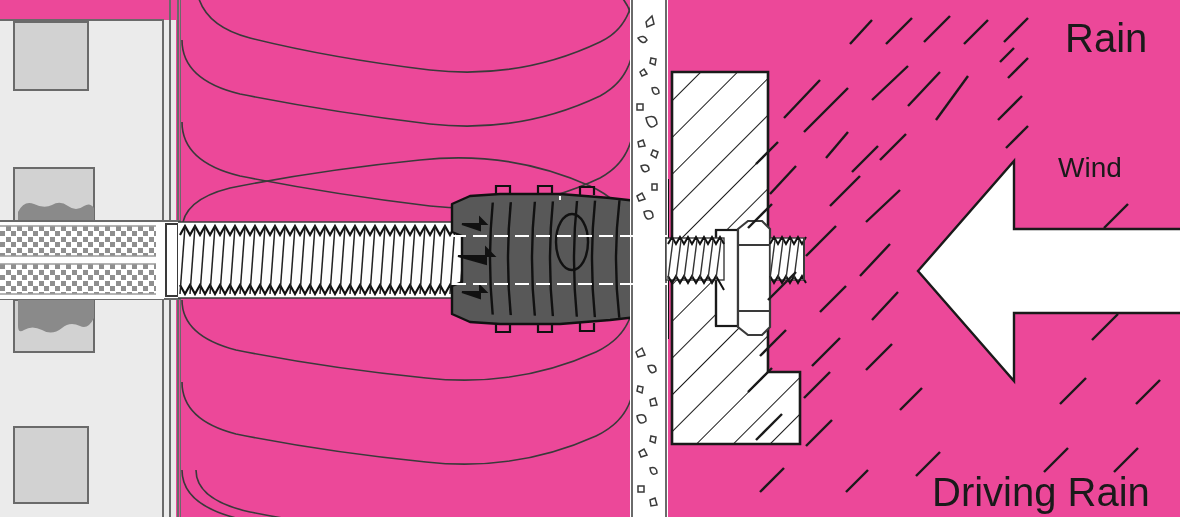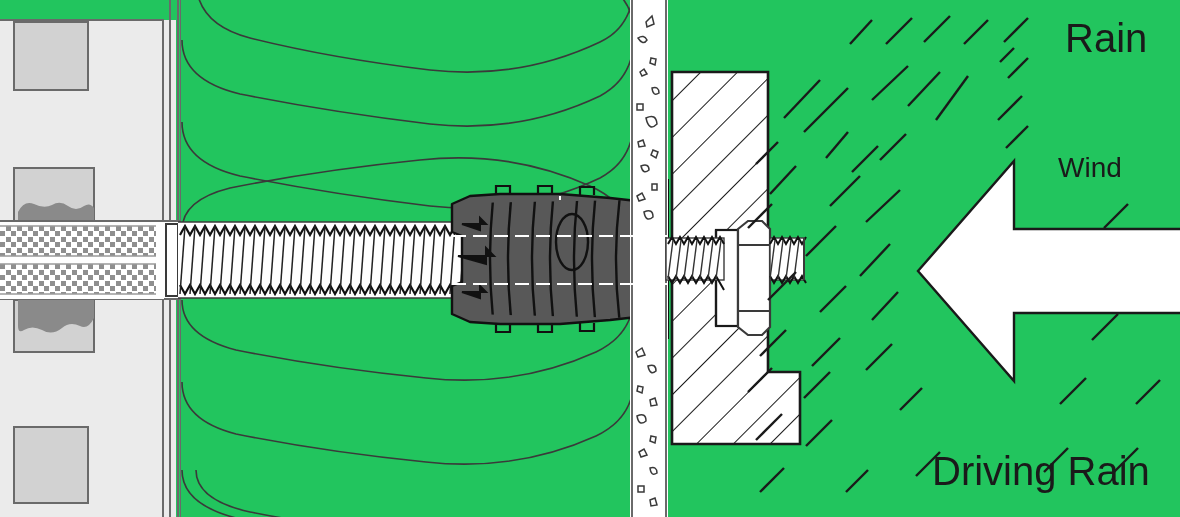"Rain" #stage { background: #22c55e -> #ec4899 }
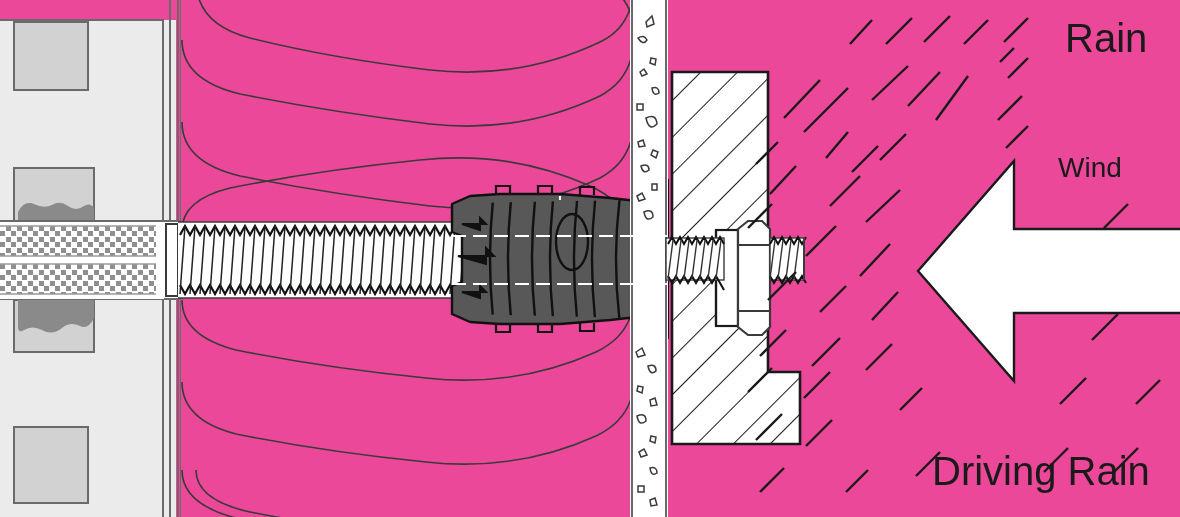"Driving Rain" #lbl-driving { top: 449px -> 470px }
